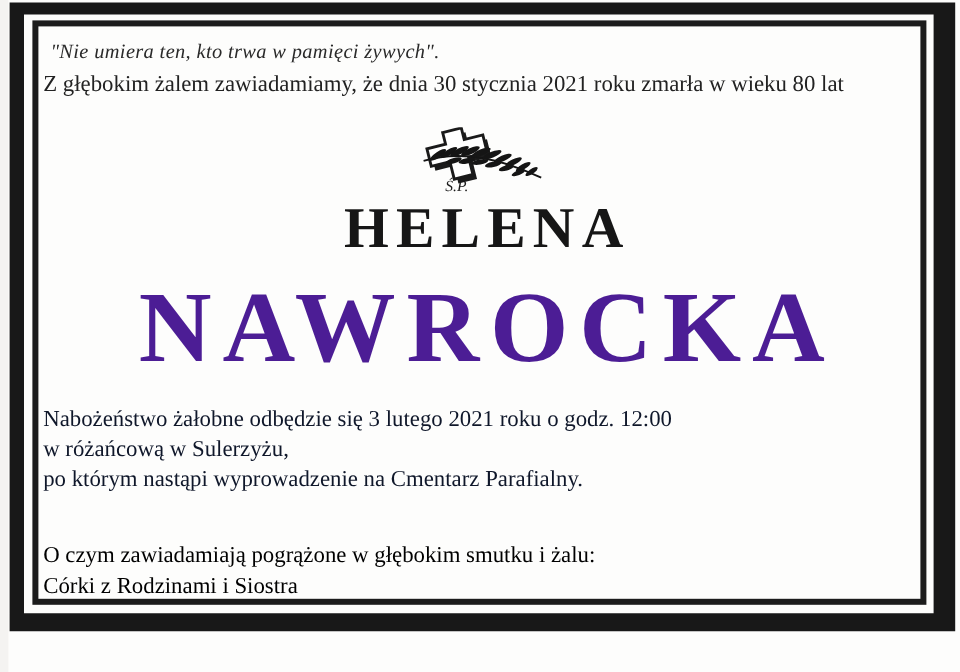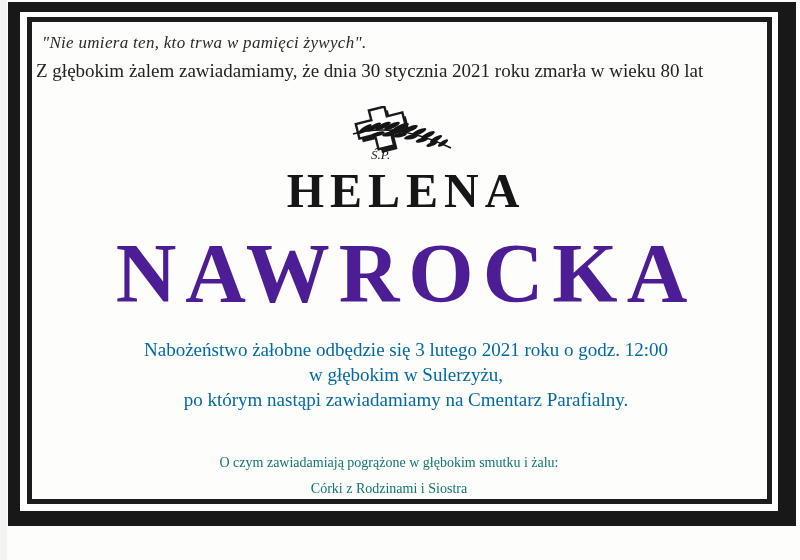"Nabożeństwo żałobne odbędzie się 3" .service-details { color: #0369a1 -> #0f172a; text-align: center -> left }
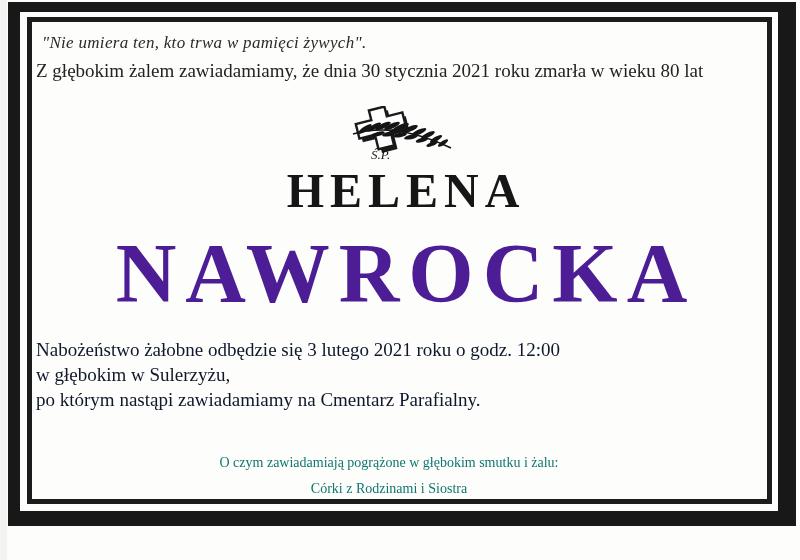"w głębokim w Sulerzyżu," div { text: głębokim -> różańcową }
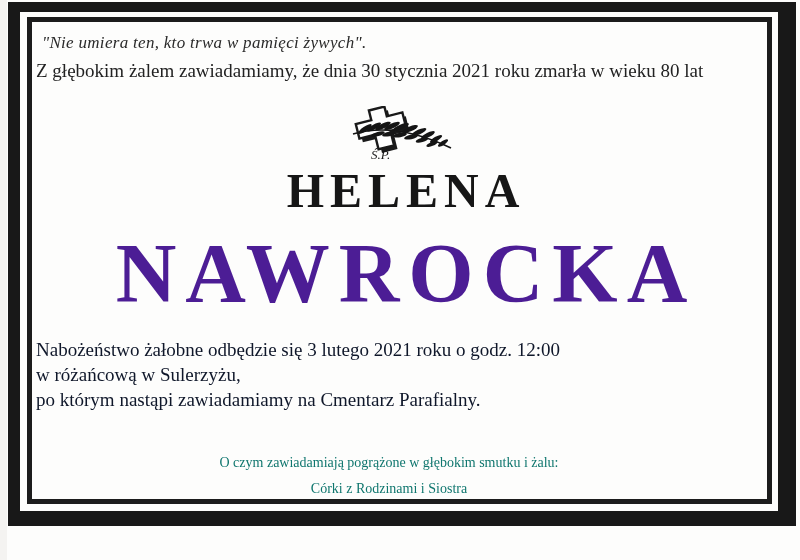"po którym nastąpi zawiadamiamy na" div { text: zawiadamiamy -> wyprowadzenie }
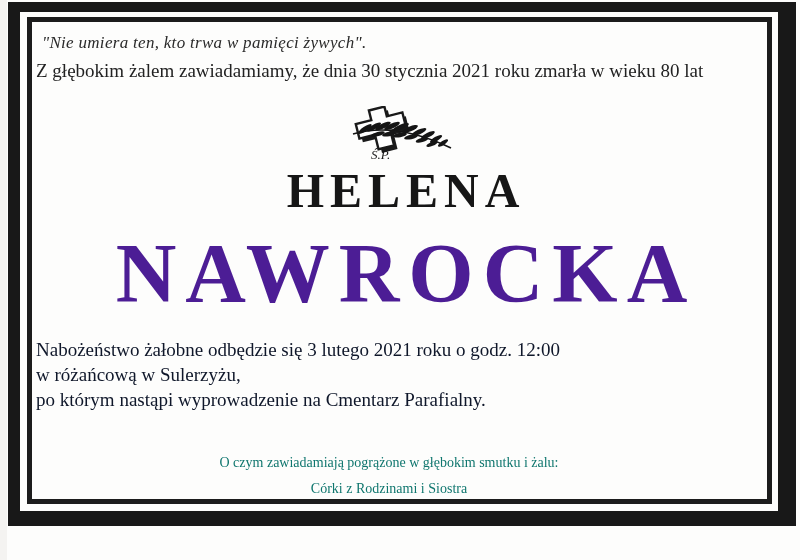"O czym zawiadamiają pogrążone w" .closing-notice { color: #0f766e -> #000000; font-size: 14px -> 19px; text-align: center -> left }
